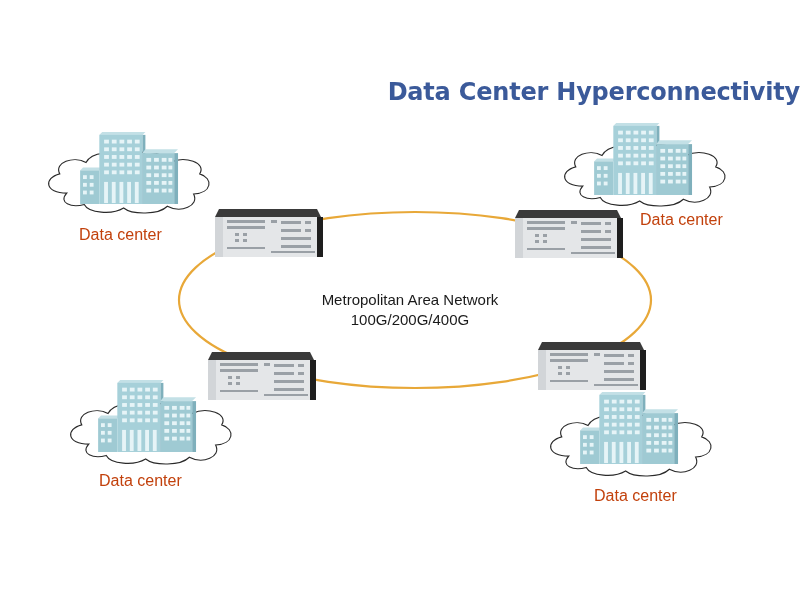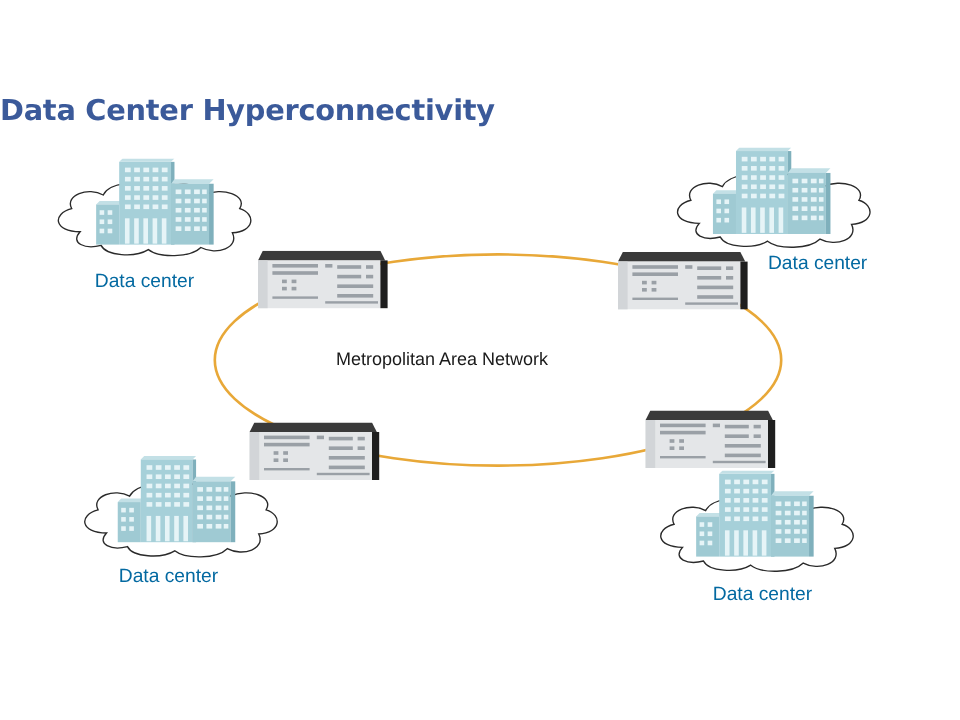"Data Center Hyperconnectivity" .title { text-align: left -> right }
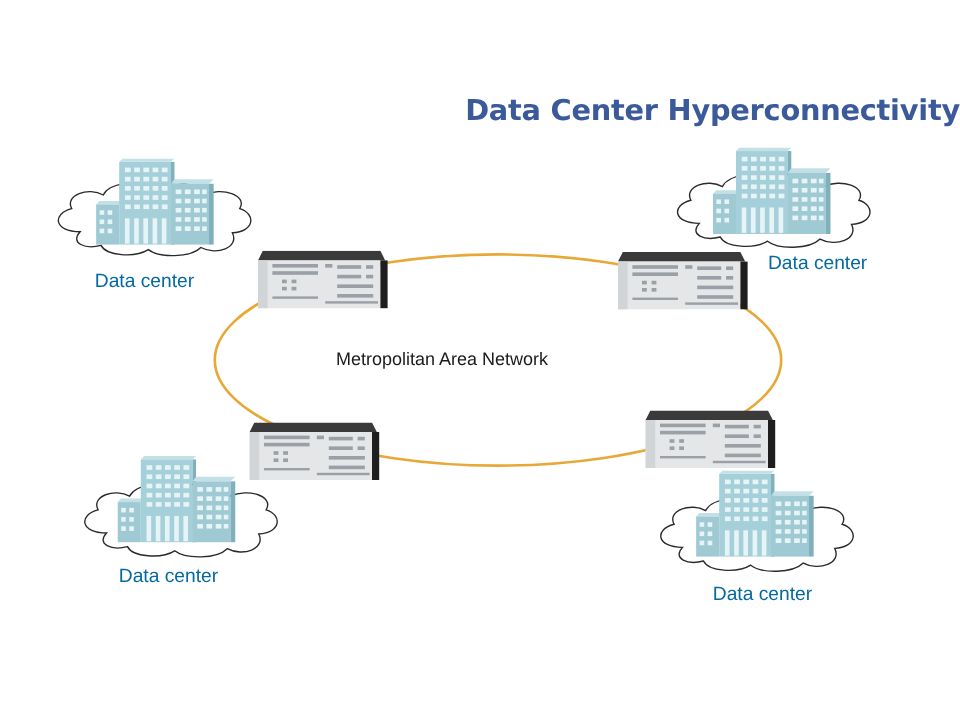"Data center" .label { color: #0369a1 -> #c2410c }
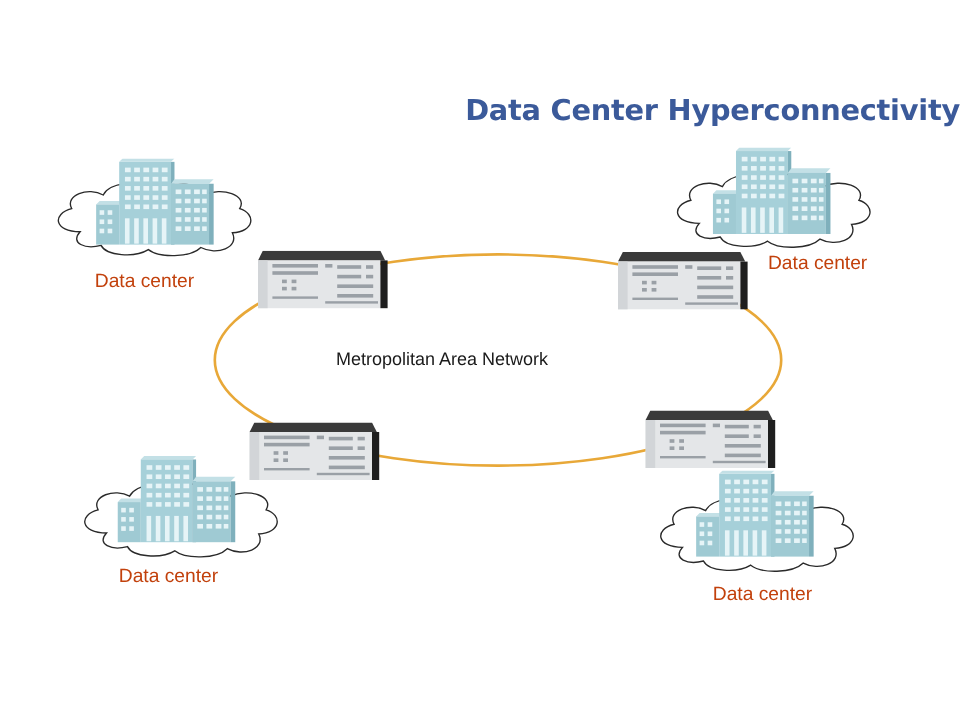"Metropolitan Area Network" .center-text { text-align: left -> center }
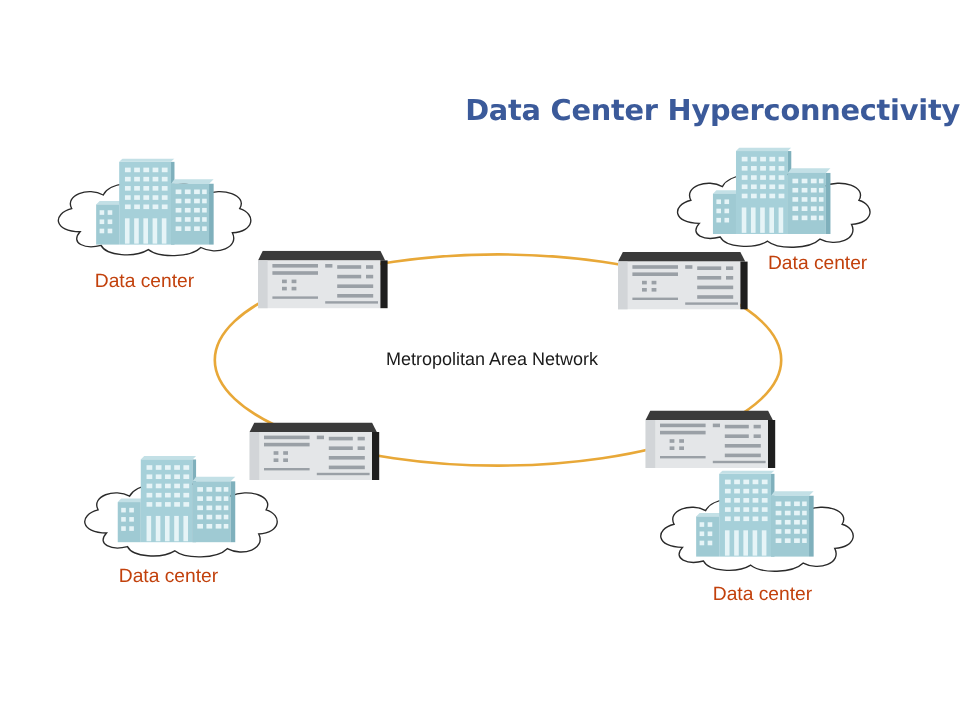"100G/200G/400G" div { html: none -> <div>100G/200G/400G</div> }
